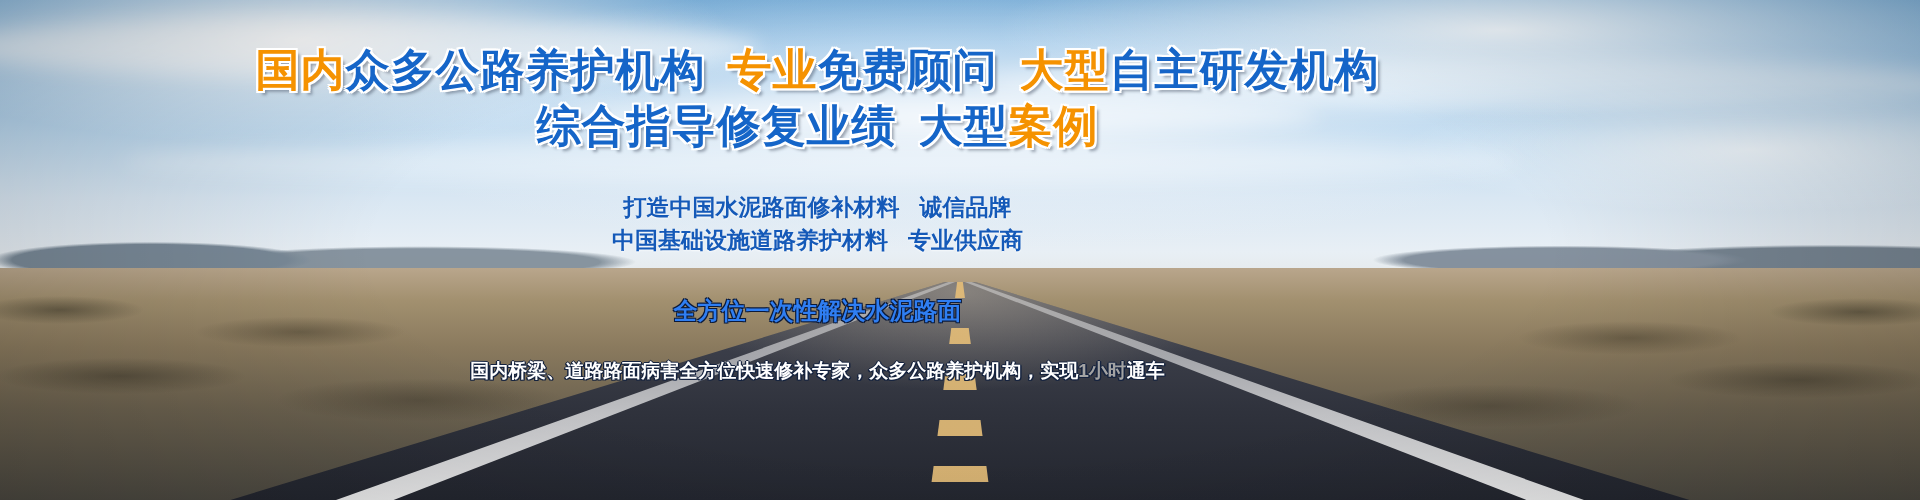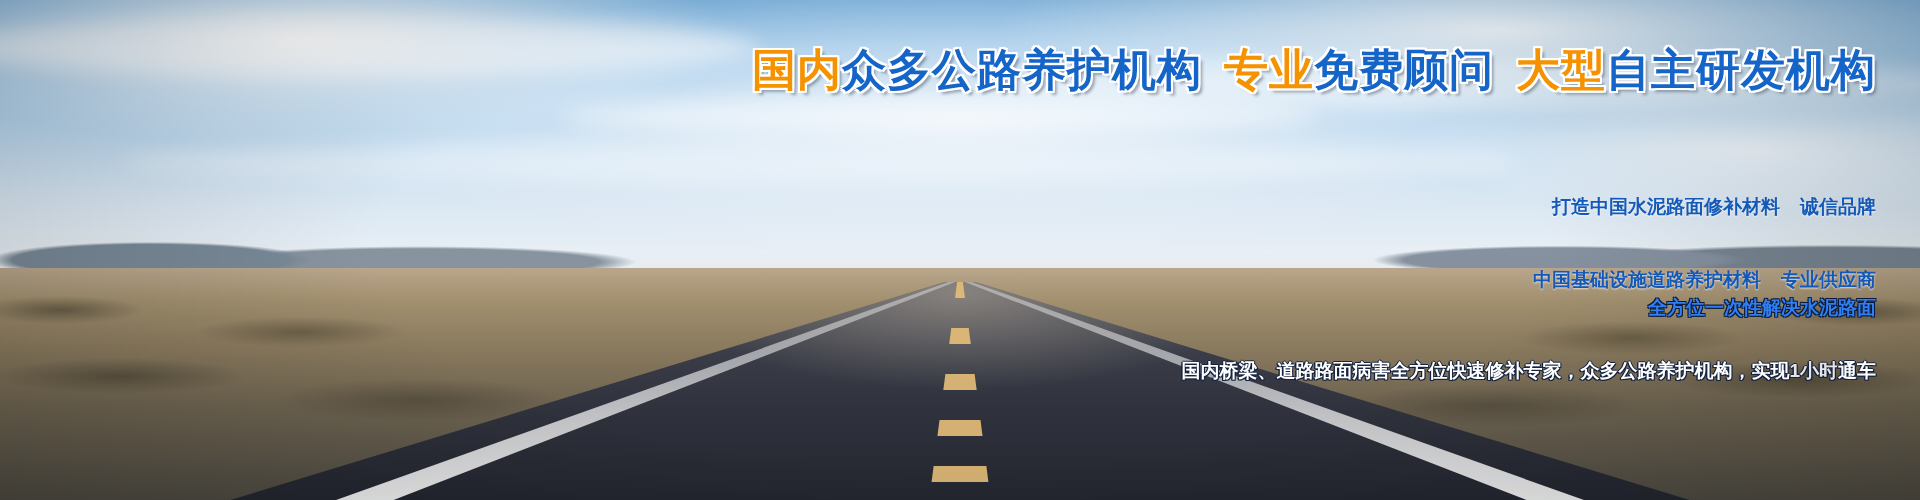"国内众多公路养护机构 专业免费顾问 大型自主研发机构" .layer { padding-left: none -> 39px; text-align: right -> center; width: 1876px -> 1557px }
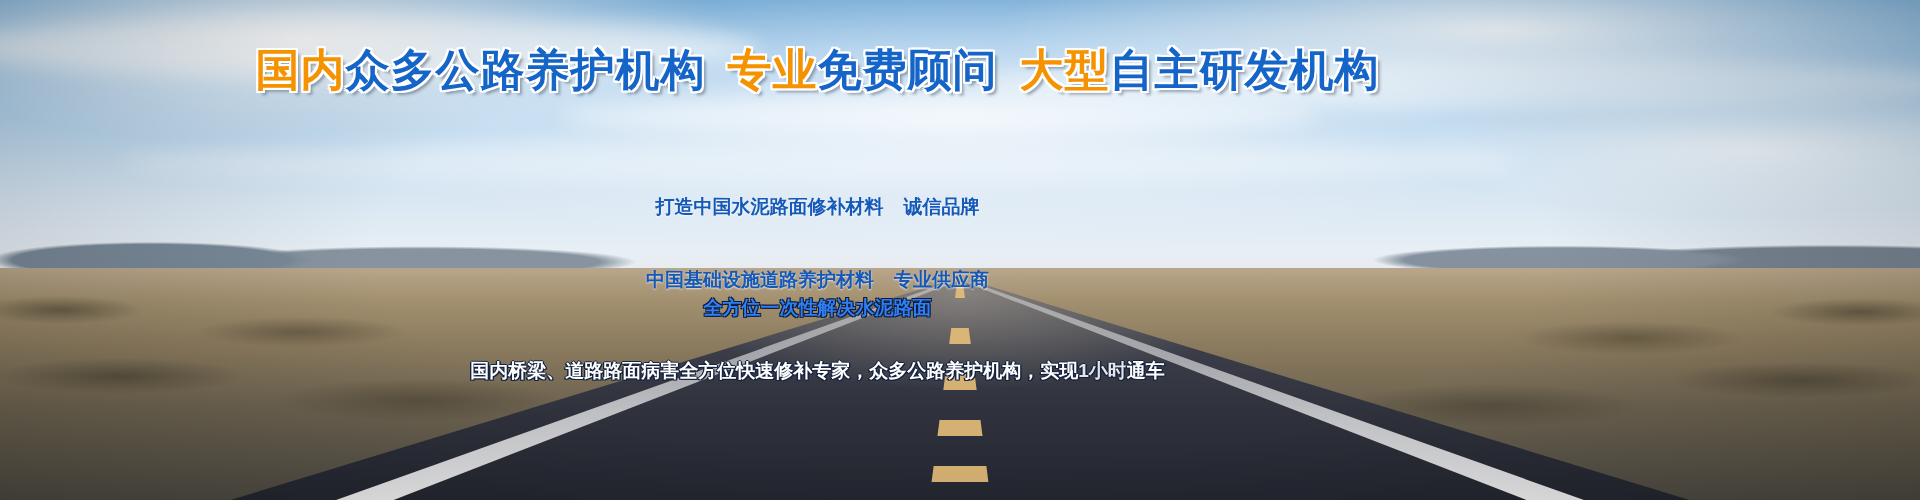"综合指导修复业绩 大型案例" div.layer { html: none -> <div> <span>综合指导修复业绩</span><span></span><span>大型</span><span>案例</span> </div> }
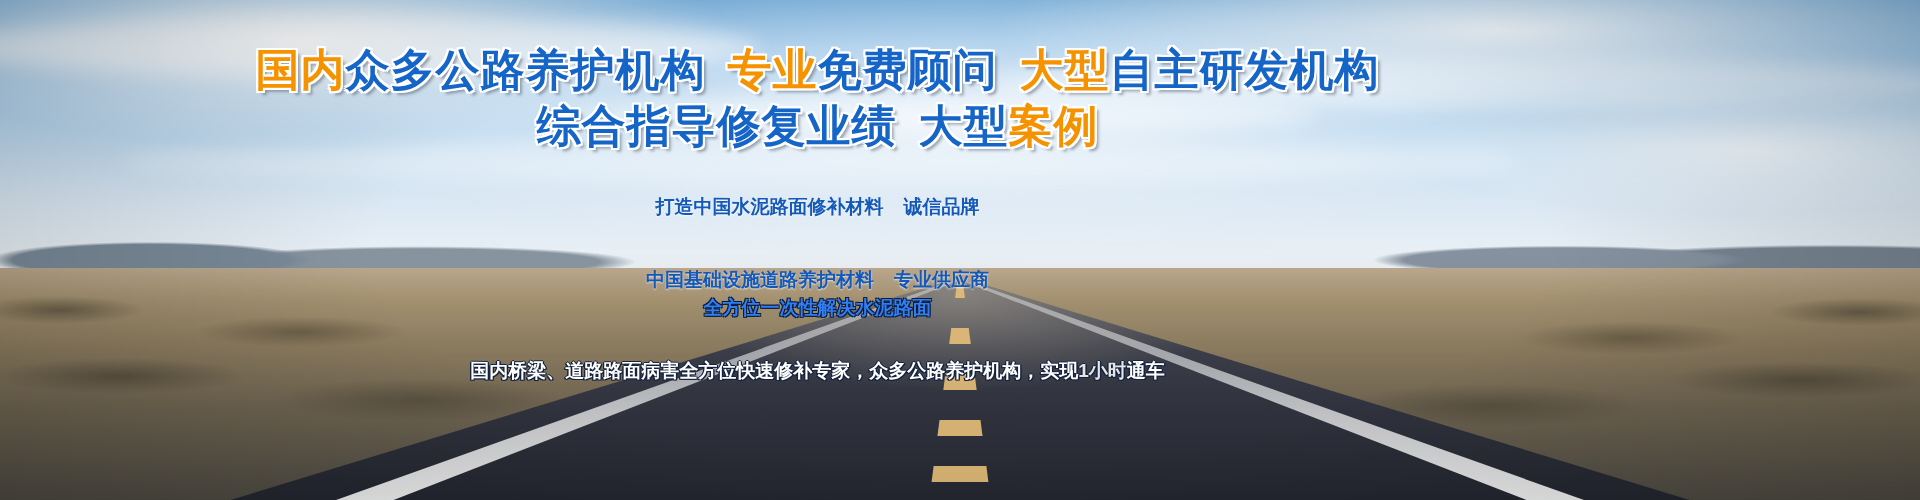"打造中国水泥路面修补材料 诚信品牌" .mid { font-size: 19px -> 23px }
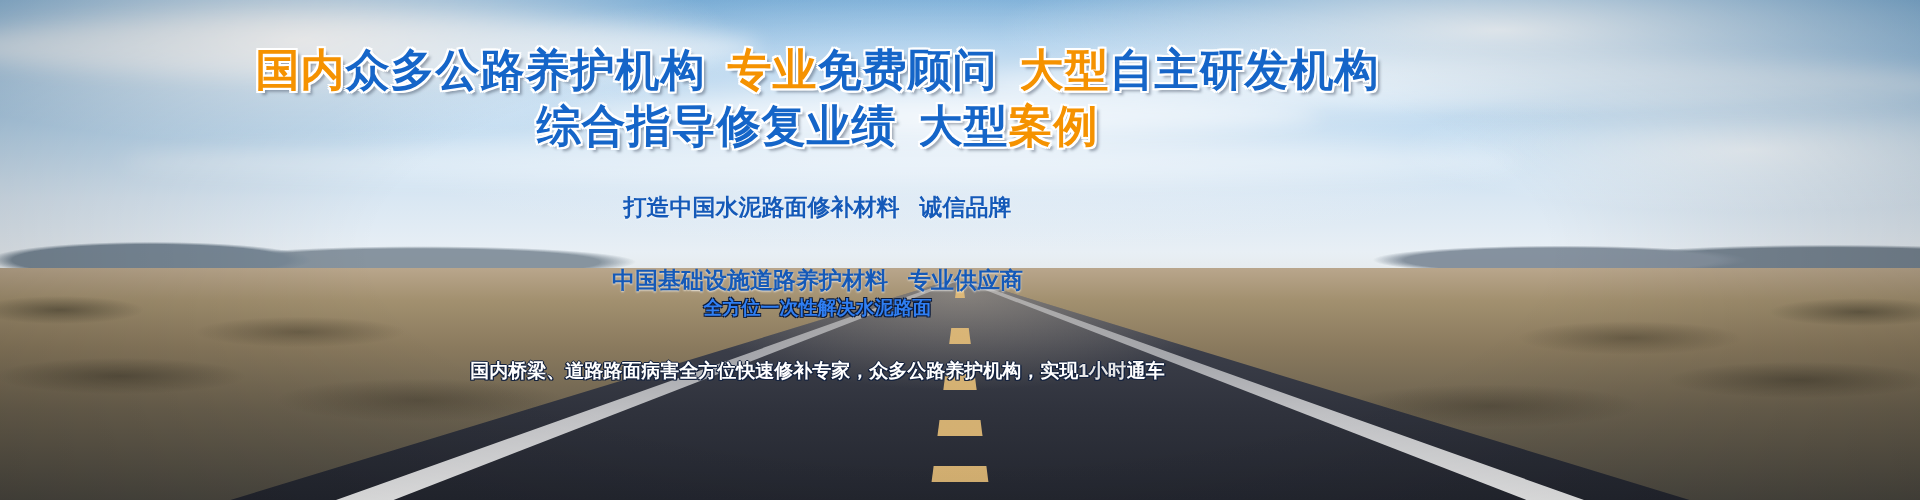"中国基础设施道路养护材料 专业供应商" .mid2 { margin-top: 40px -> none }
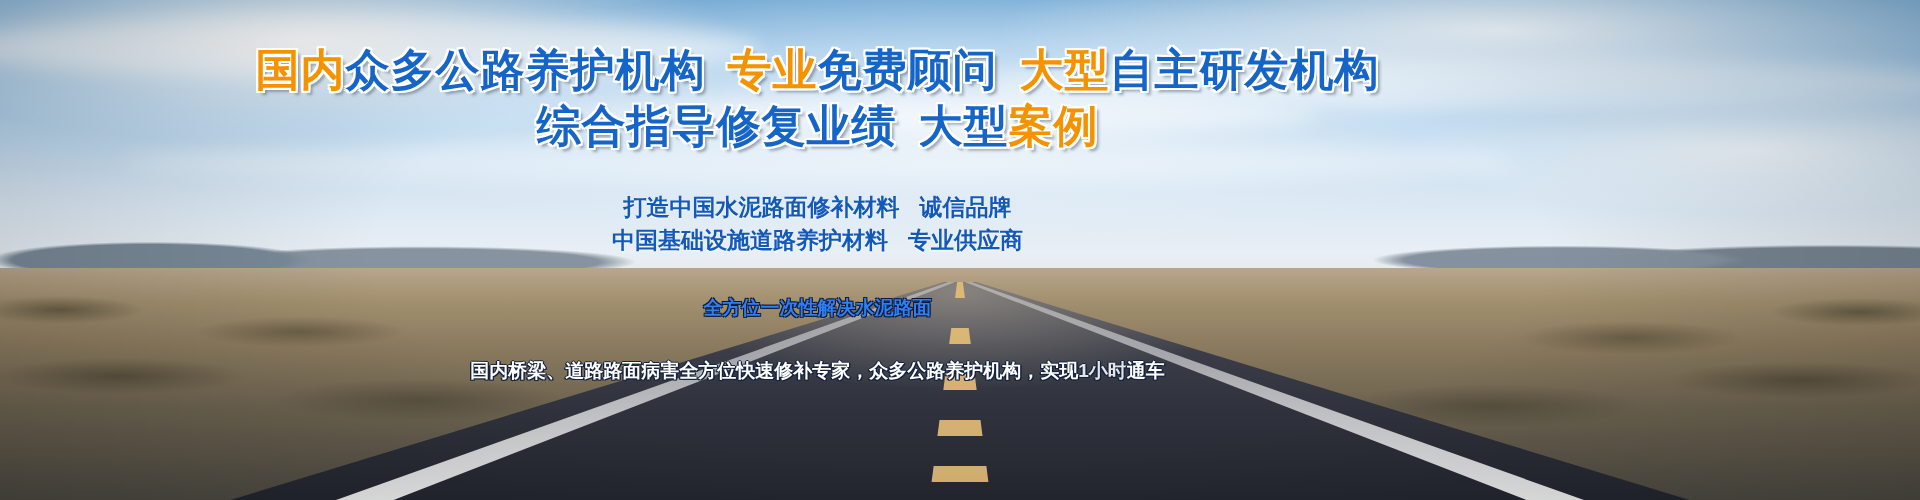"全方位一次性解决水泥路面" .low1 { font-size: 19px -> 24px }
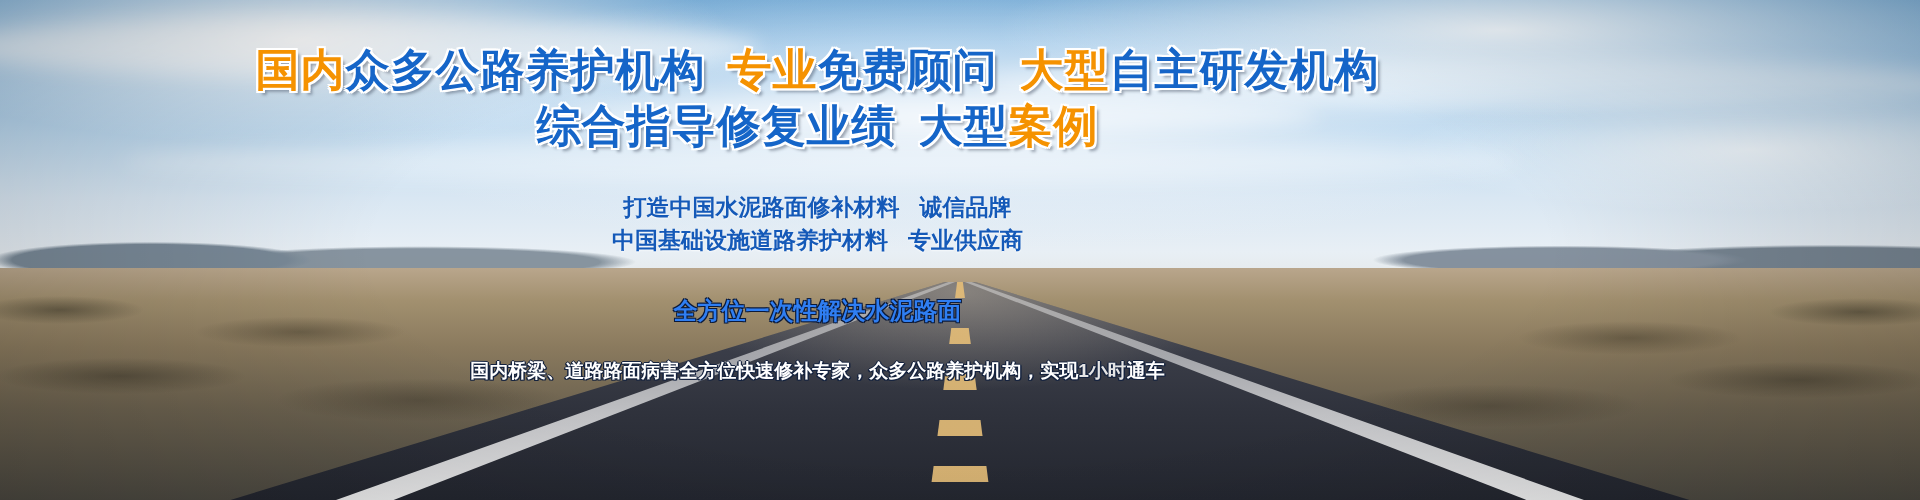"1小时" .low3 .hot { color: #e5e5e5 -> #a3a3a3 }
